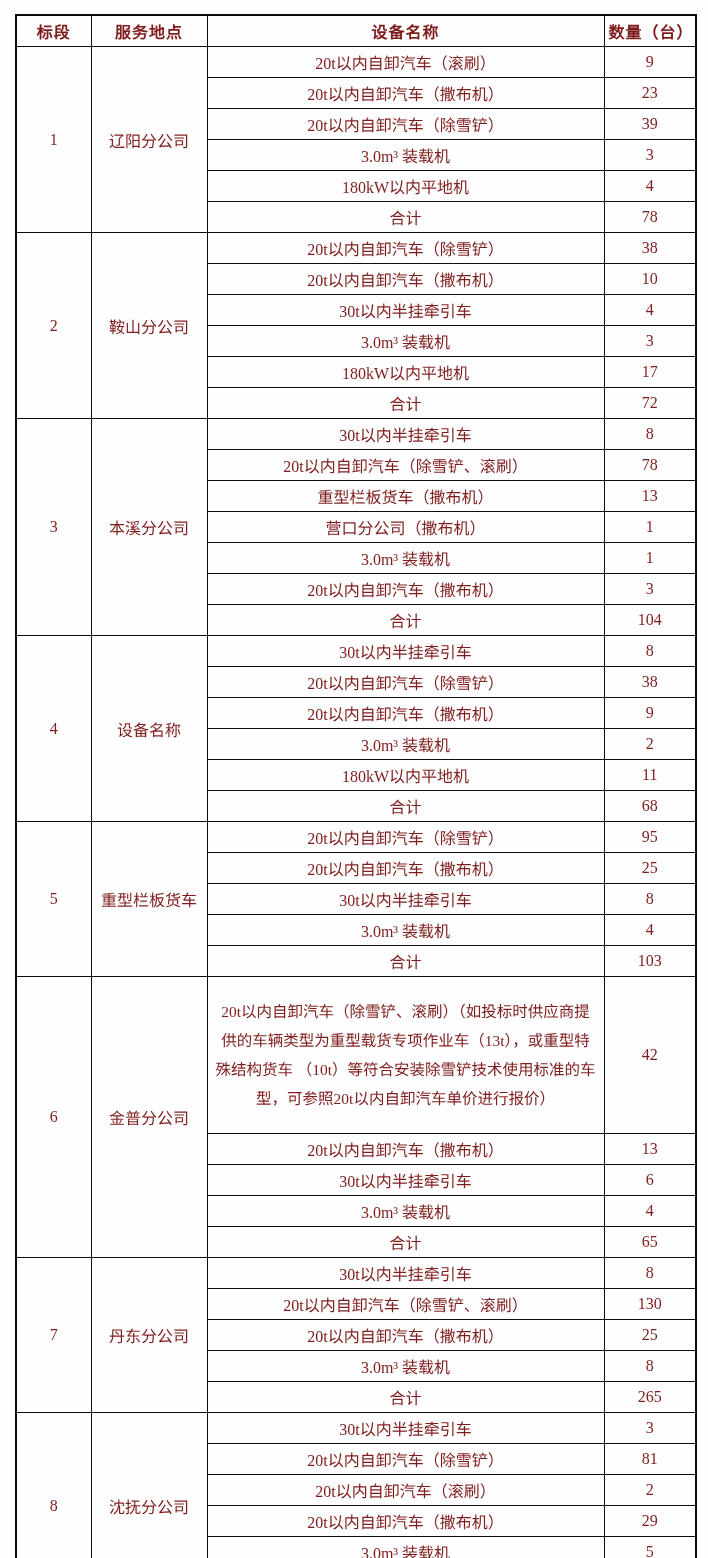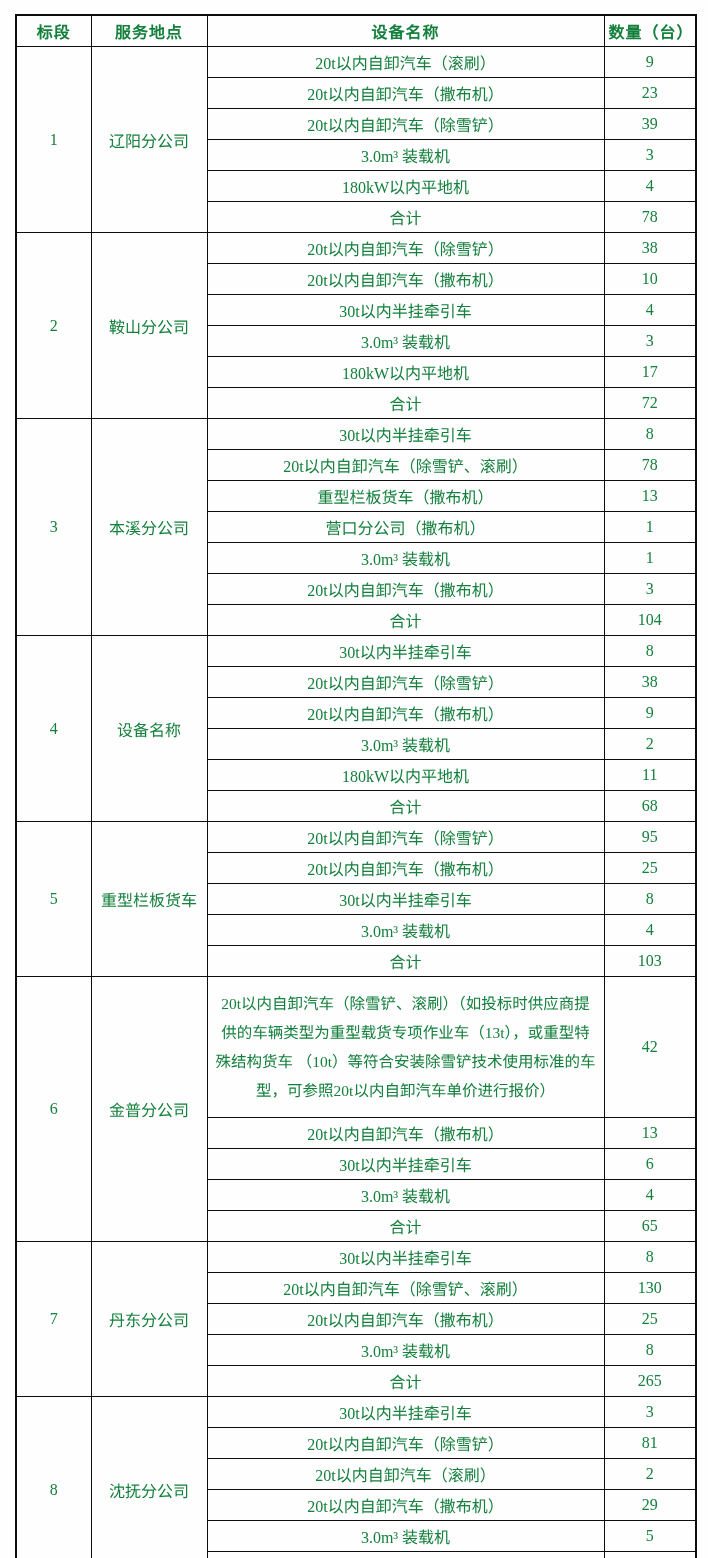"标段" .page { color: #15803d -> #7f1d1d }
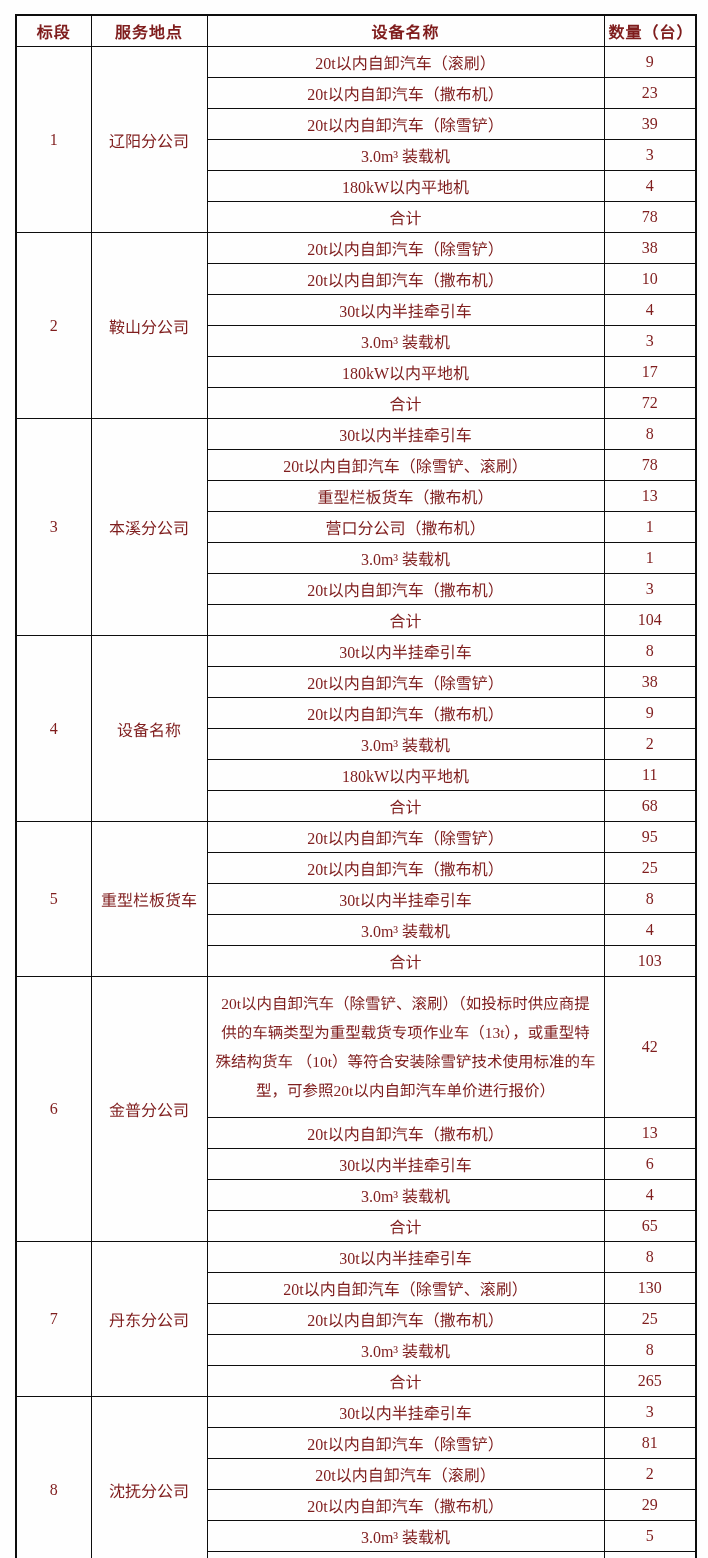"20t以内自卸汽车（除雪铲、滚刷）（如投标时供应商提供的车辆类型为重型载货专项作" td.equipment-cell.tall { padding: 12px 6px -> 20px 6px }
